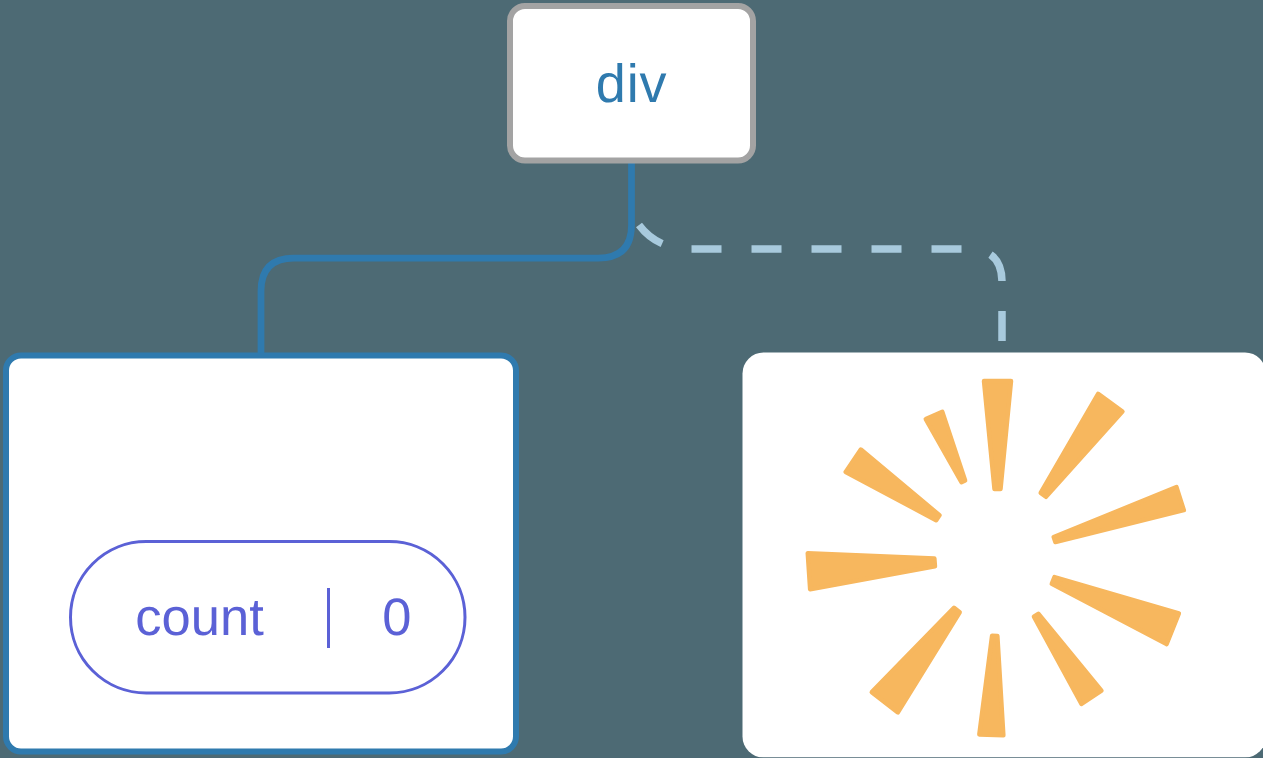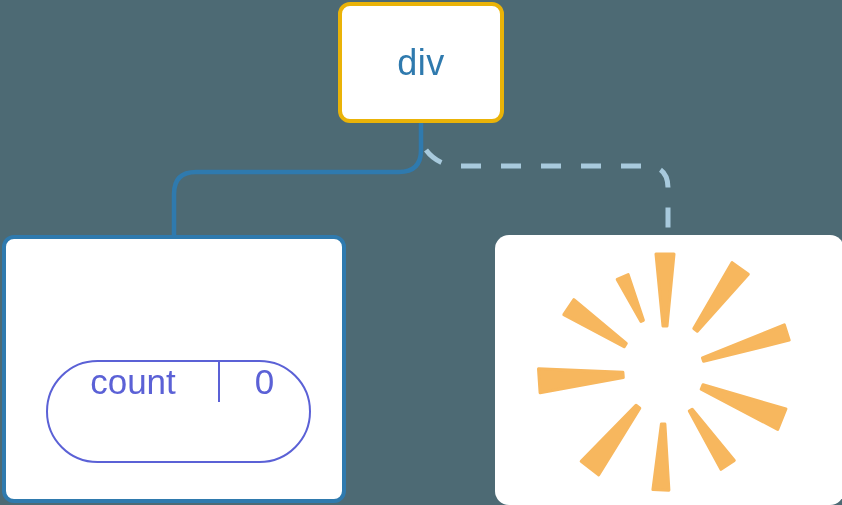"div" .node-div { border: 4px solid #eab308 -> 4px solid #a3a3a3; height: 121px -> 107px }
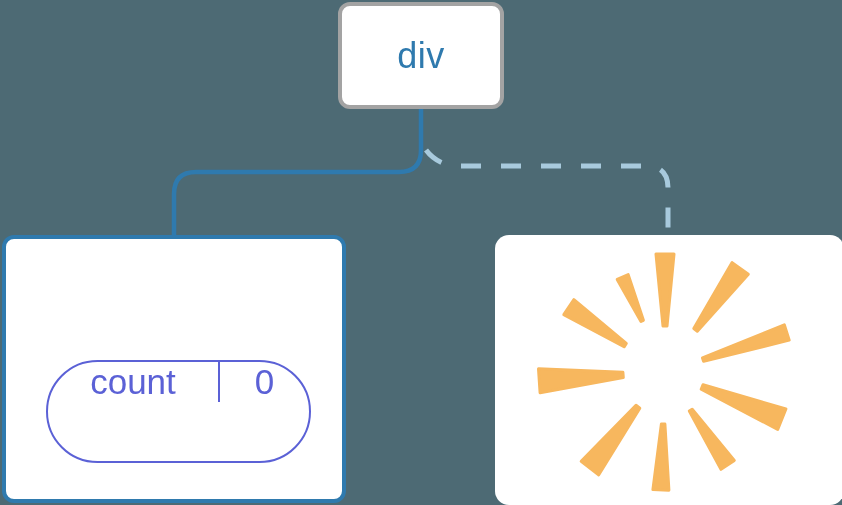"count" .prop-pill { align-items: flex-start -> center }
